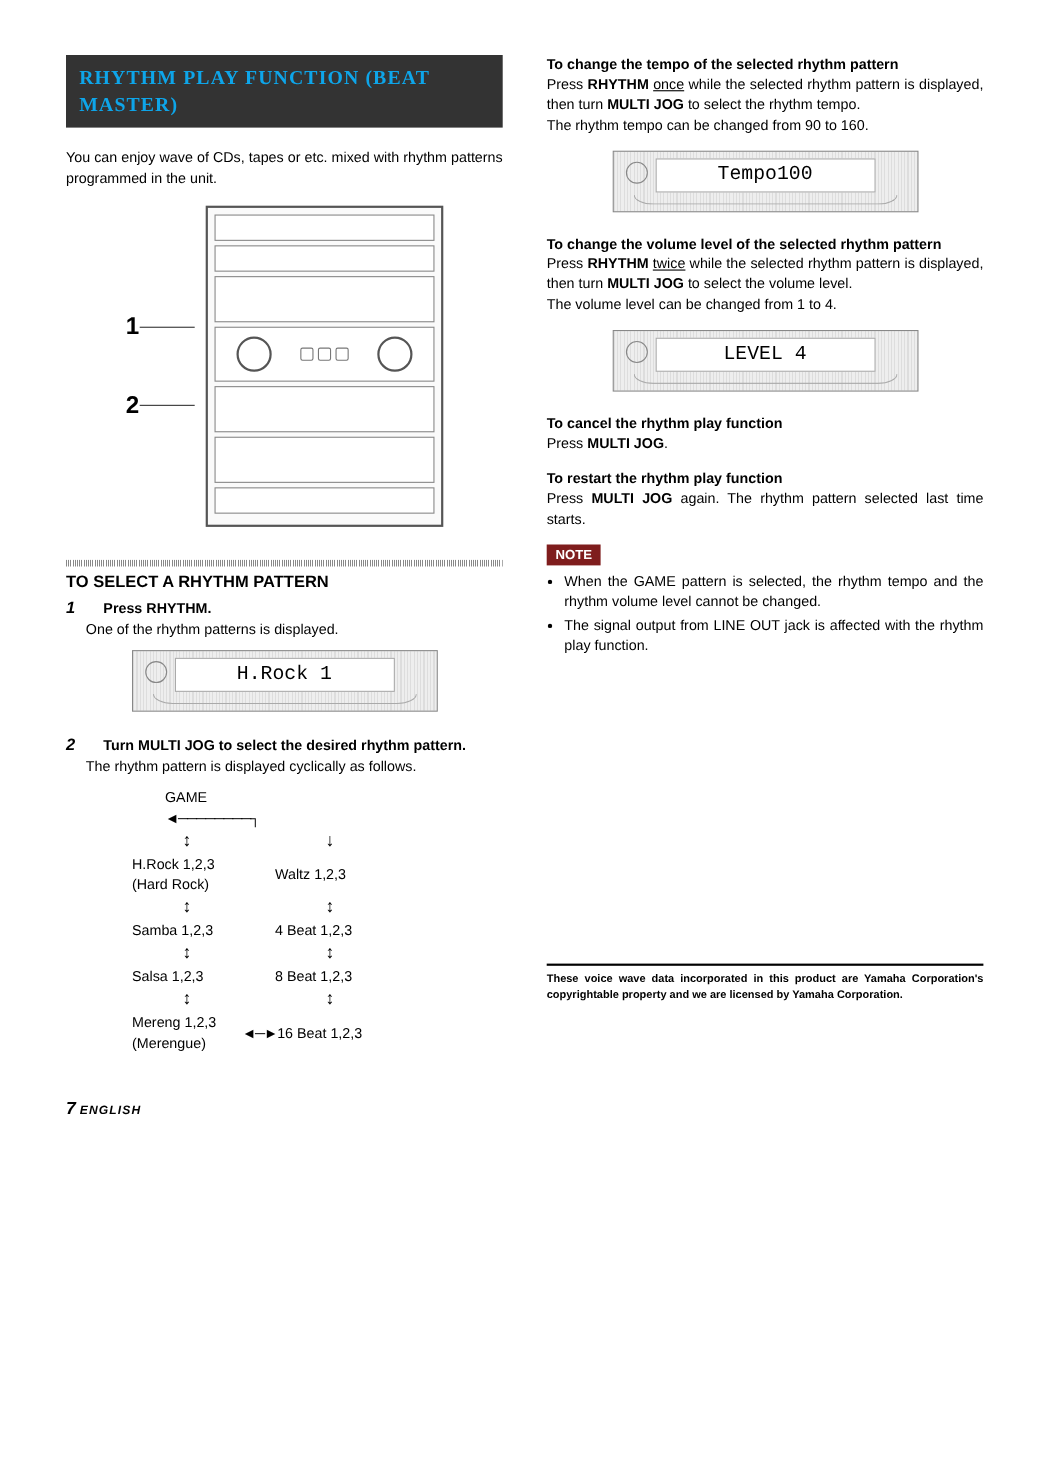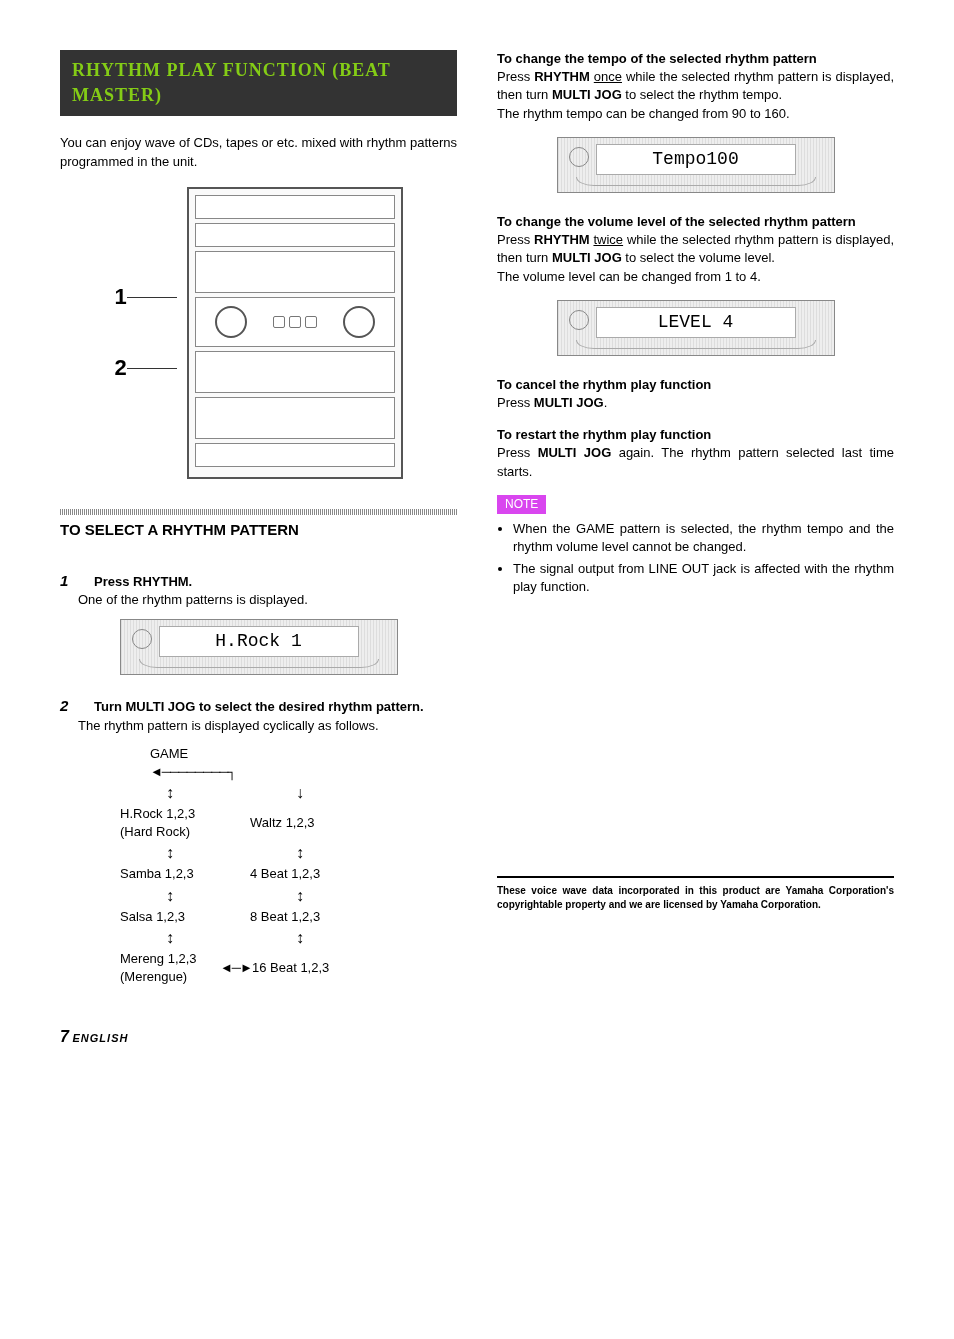"RHYTHM PLAY FUNCTION (BEAT MASTER)" .title-banner { color: #84cc16 -> #0ea5e9 }
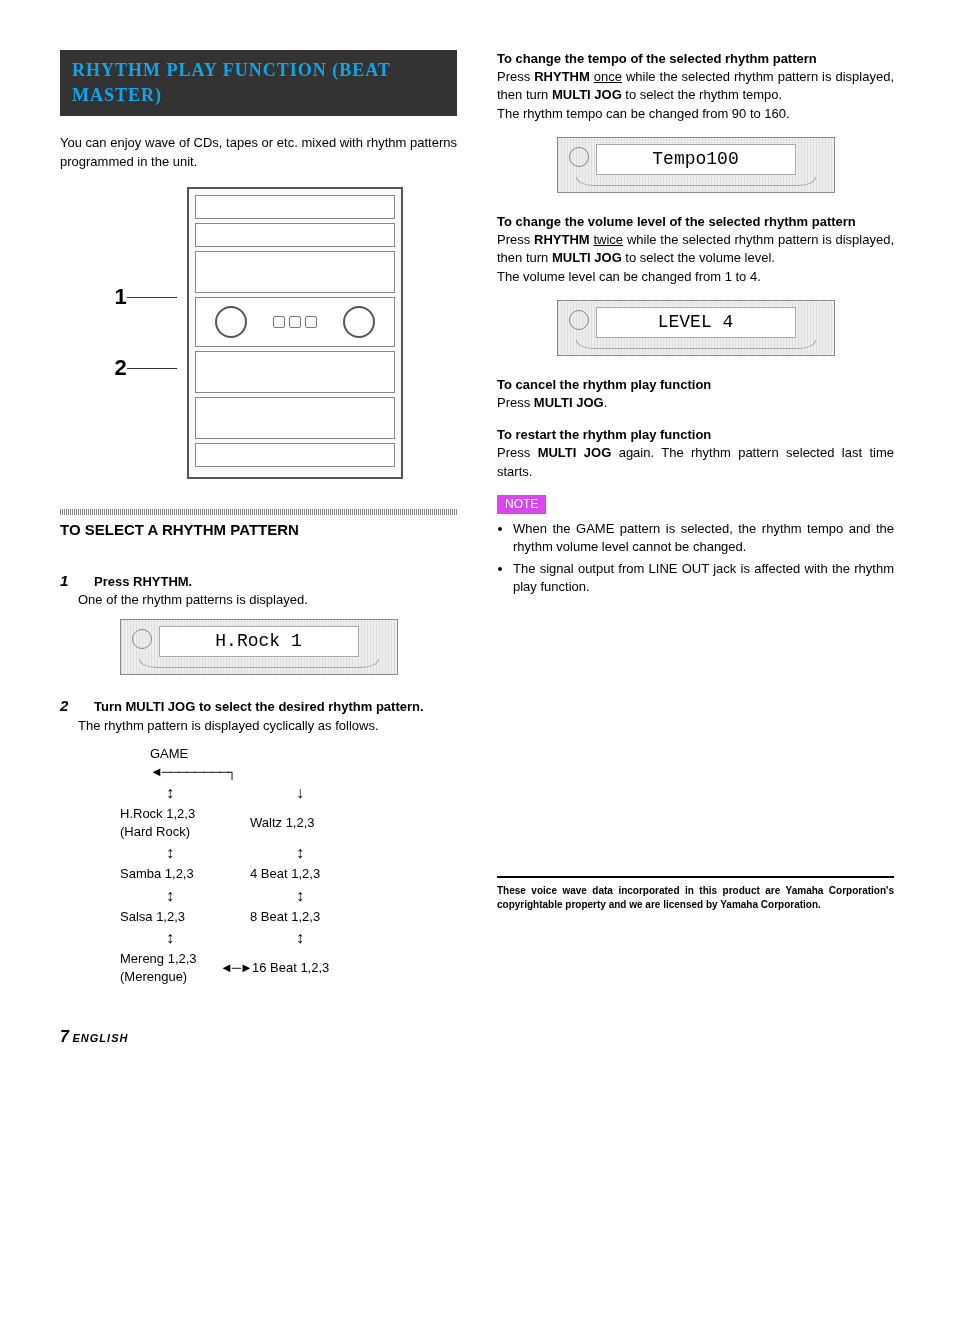"NOTE" .note-label { background: #d946ef -> #7f1d1d; font-weight: normal -> bold }
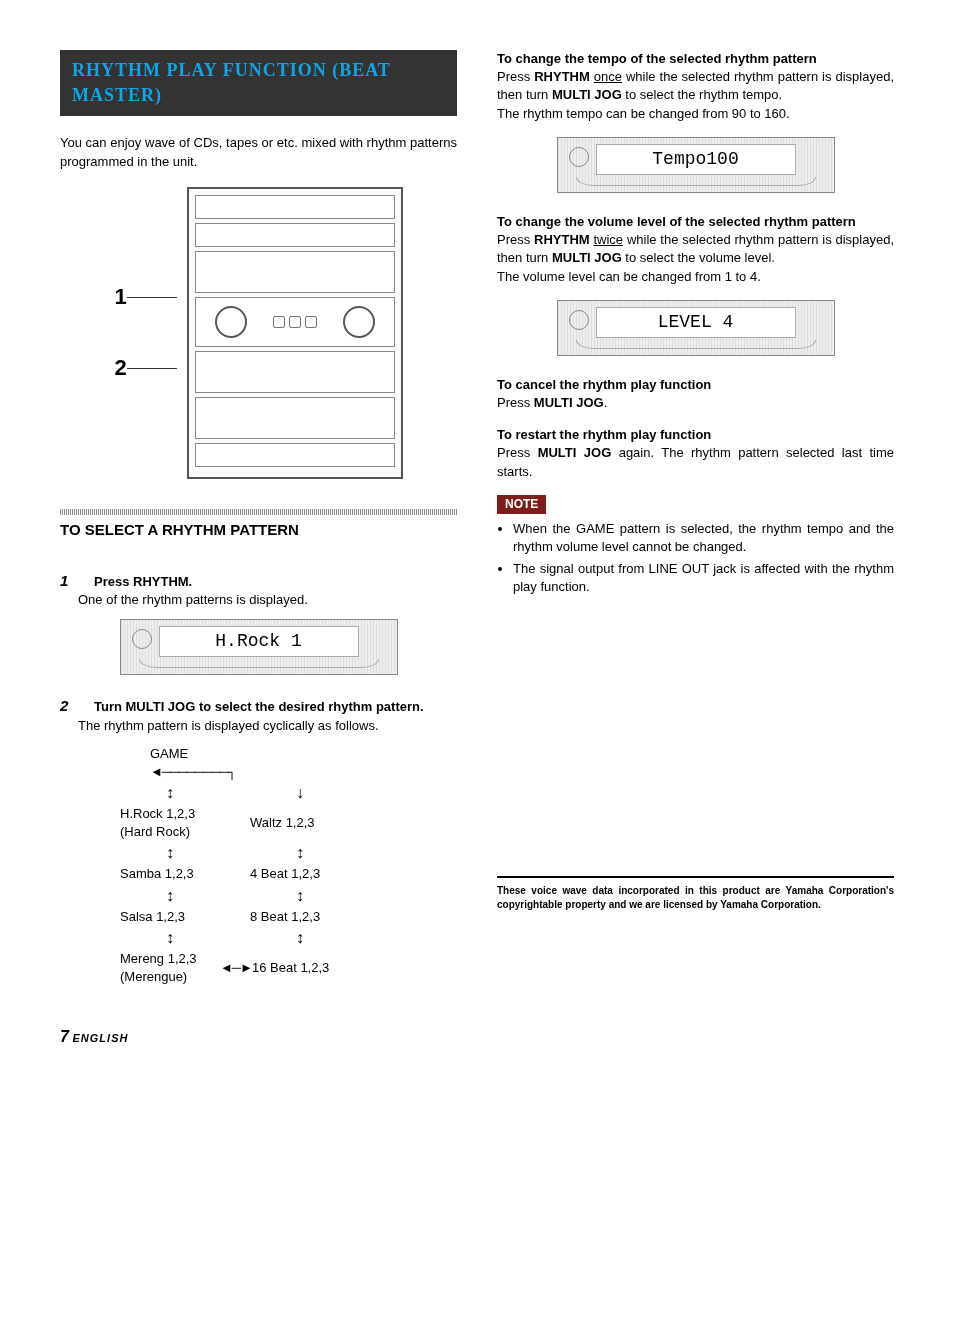"TO SELECT A RHYTHM PATTERN" .section-head { margin-bottom: 30px -> 2px }
